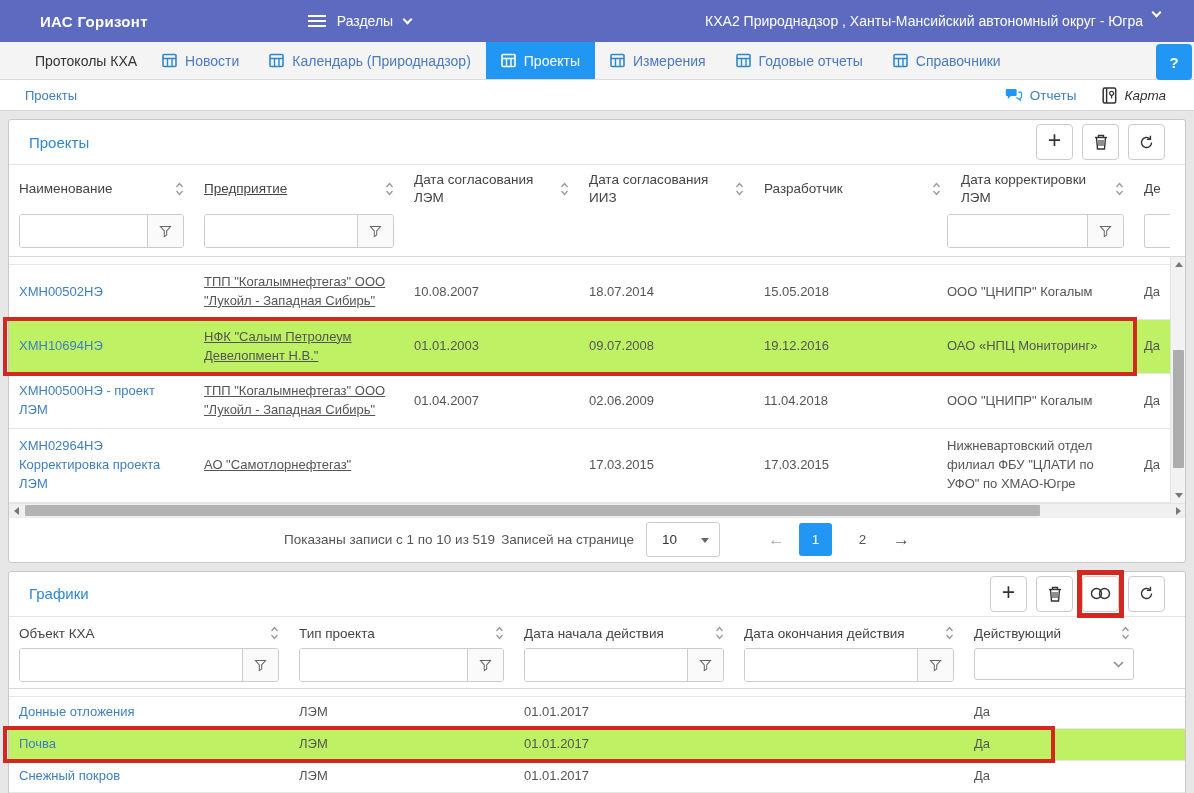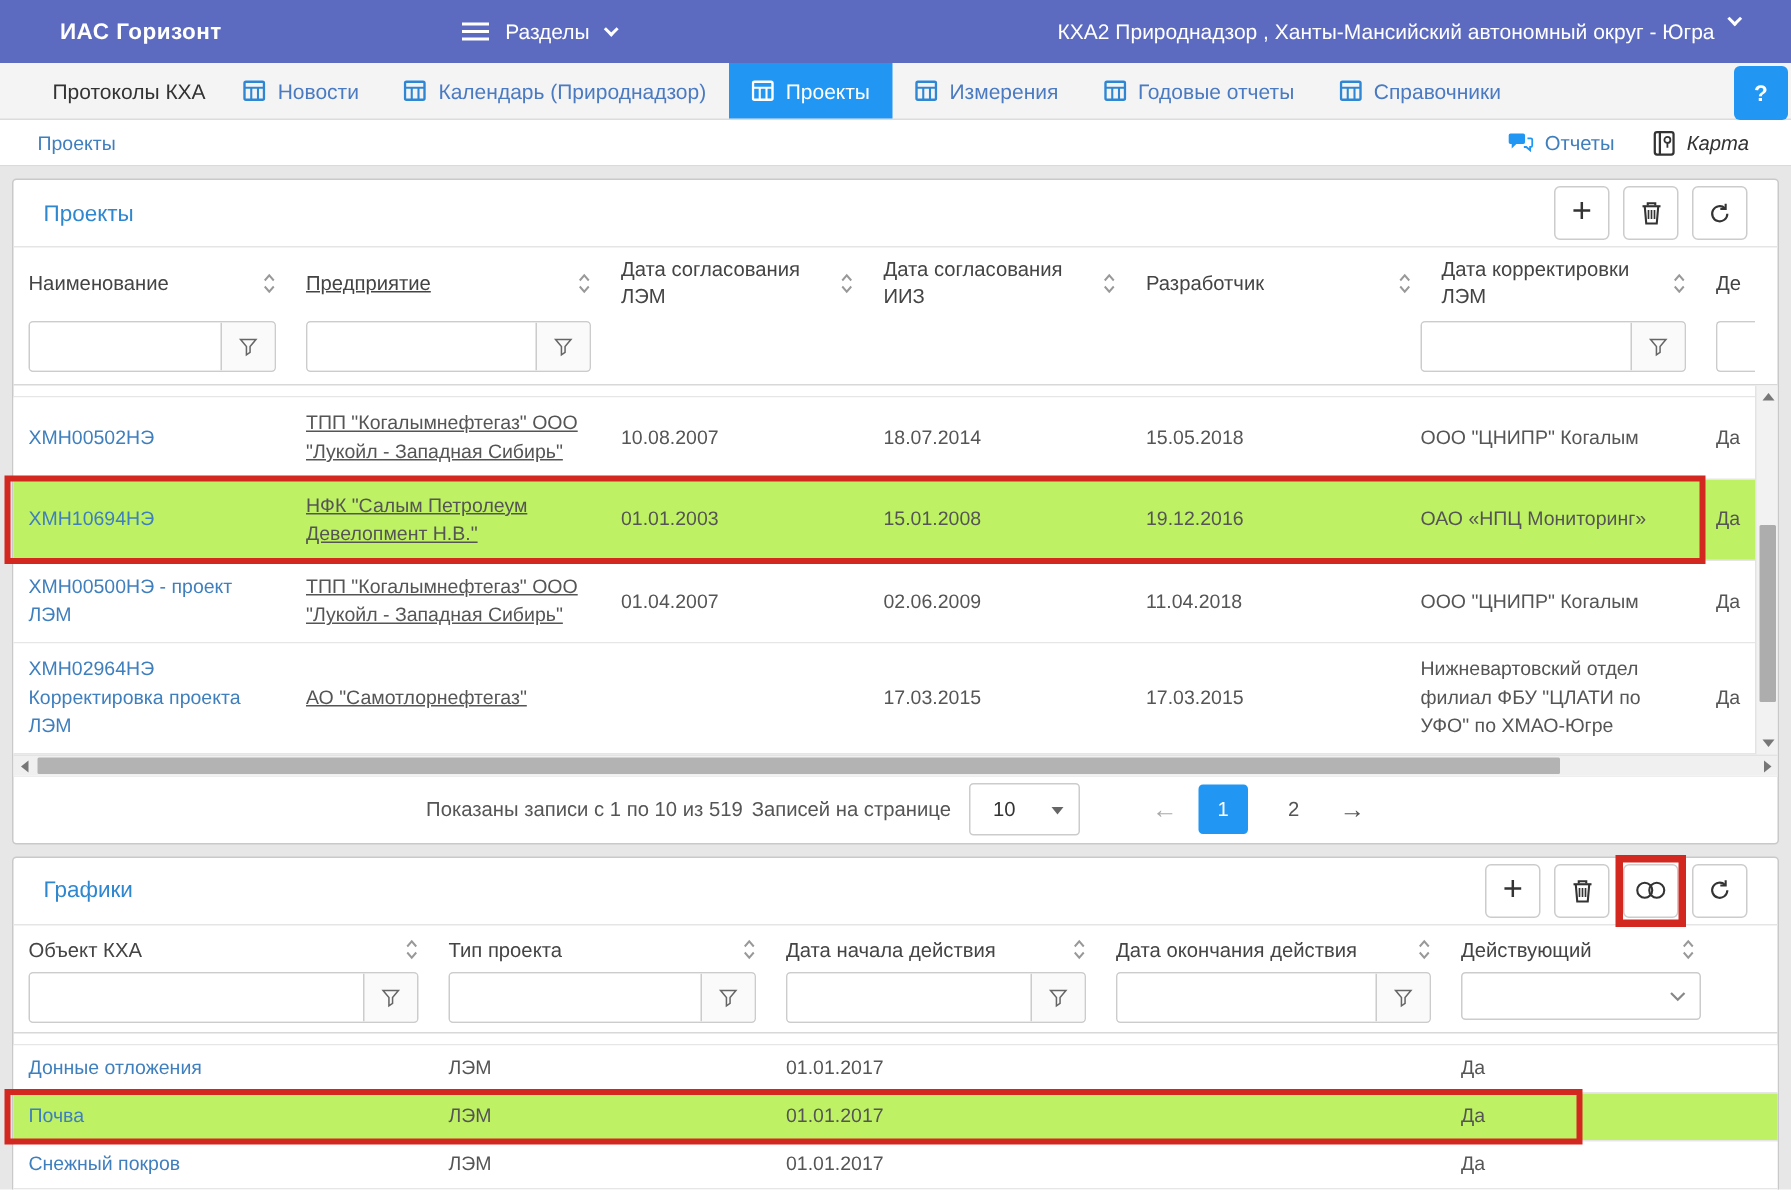"15.01.2008" div.td { text: 15.01.2008 -> 09.07.2008 }
